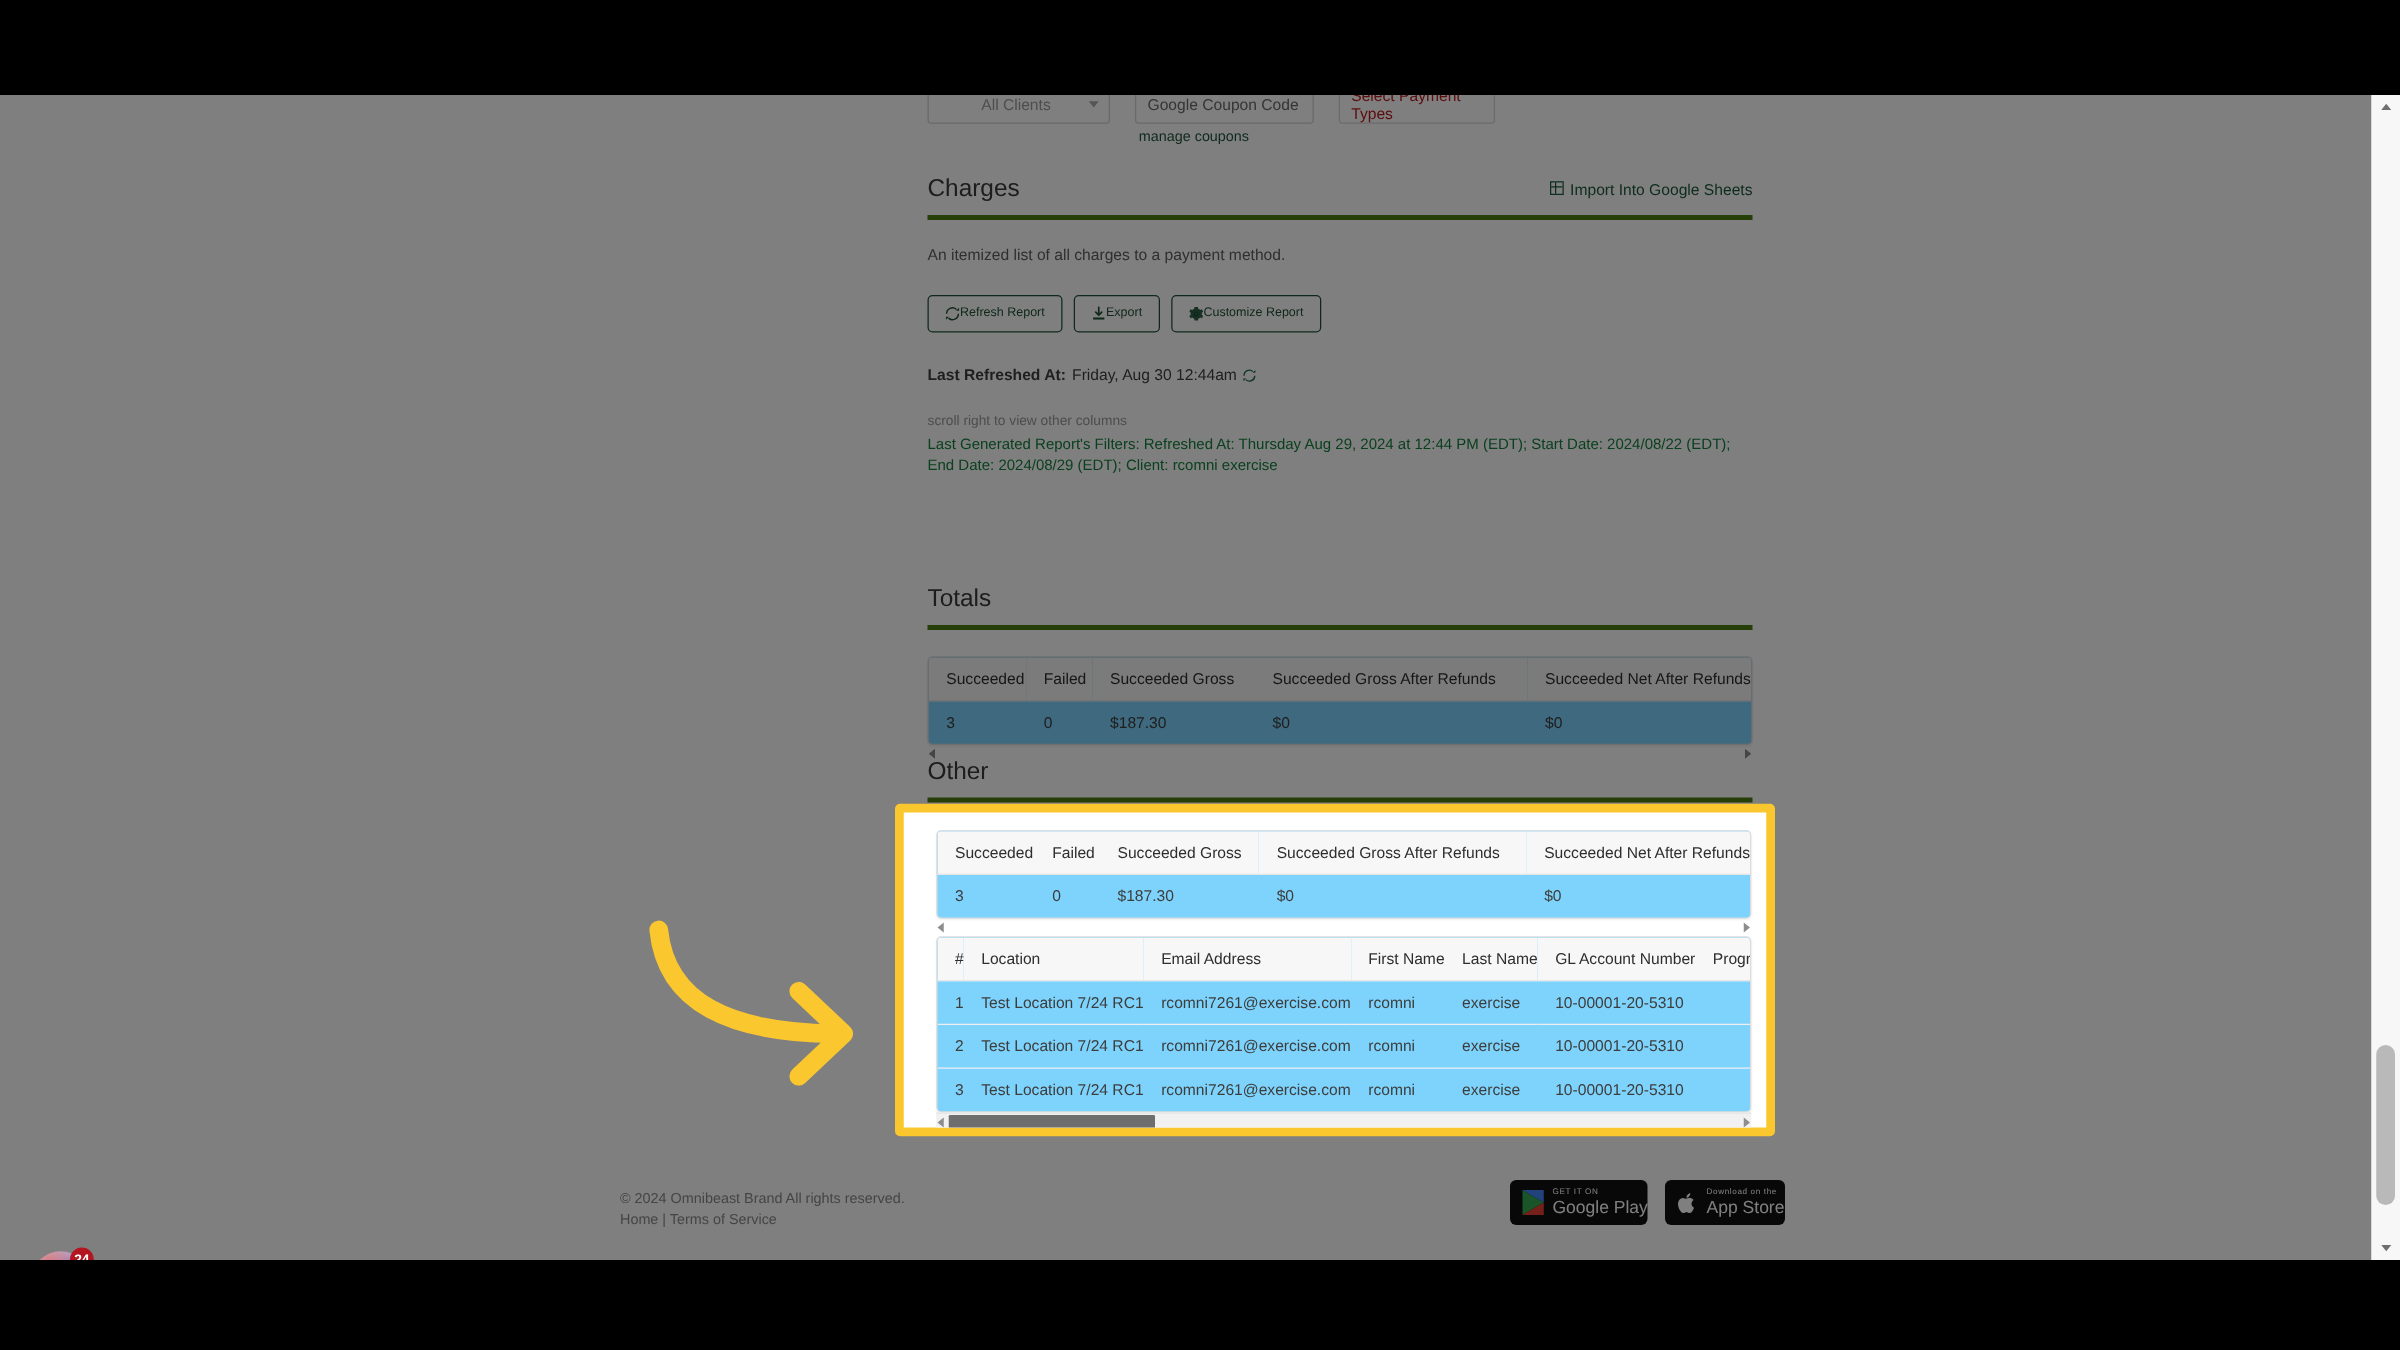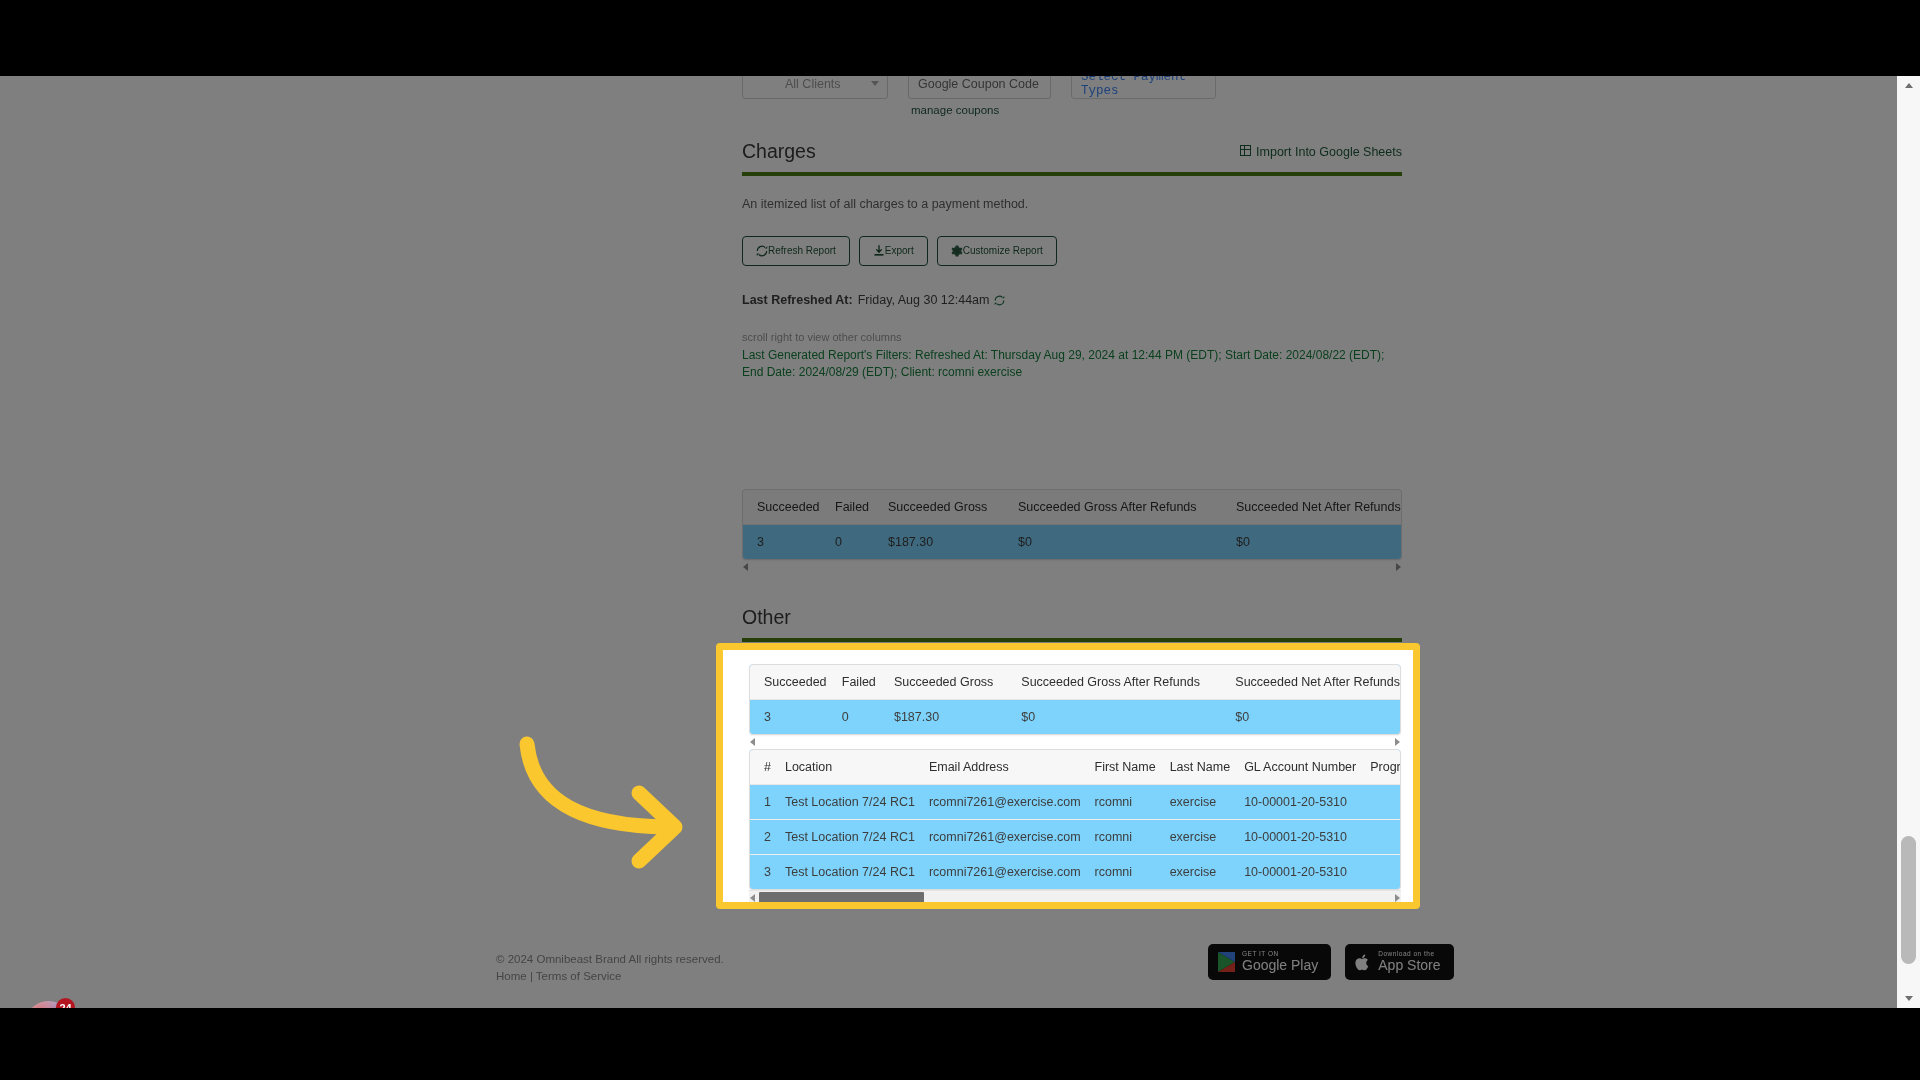"Select Payment Types" .pay-box { color: #3b82f6 -> #b91c1c; font-family: Liberation Mono, monospace -> none; width: 145px -> 125px }
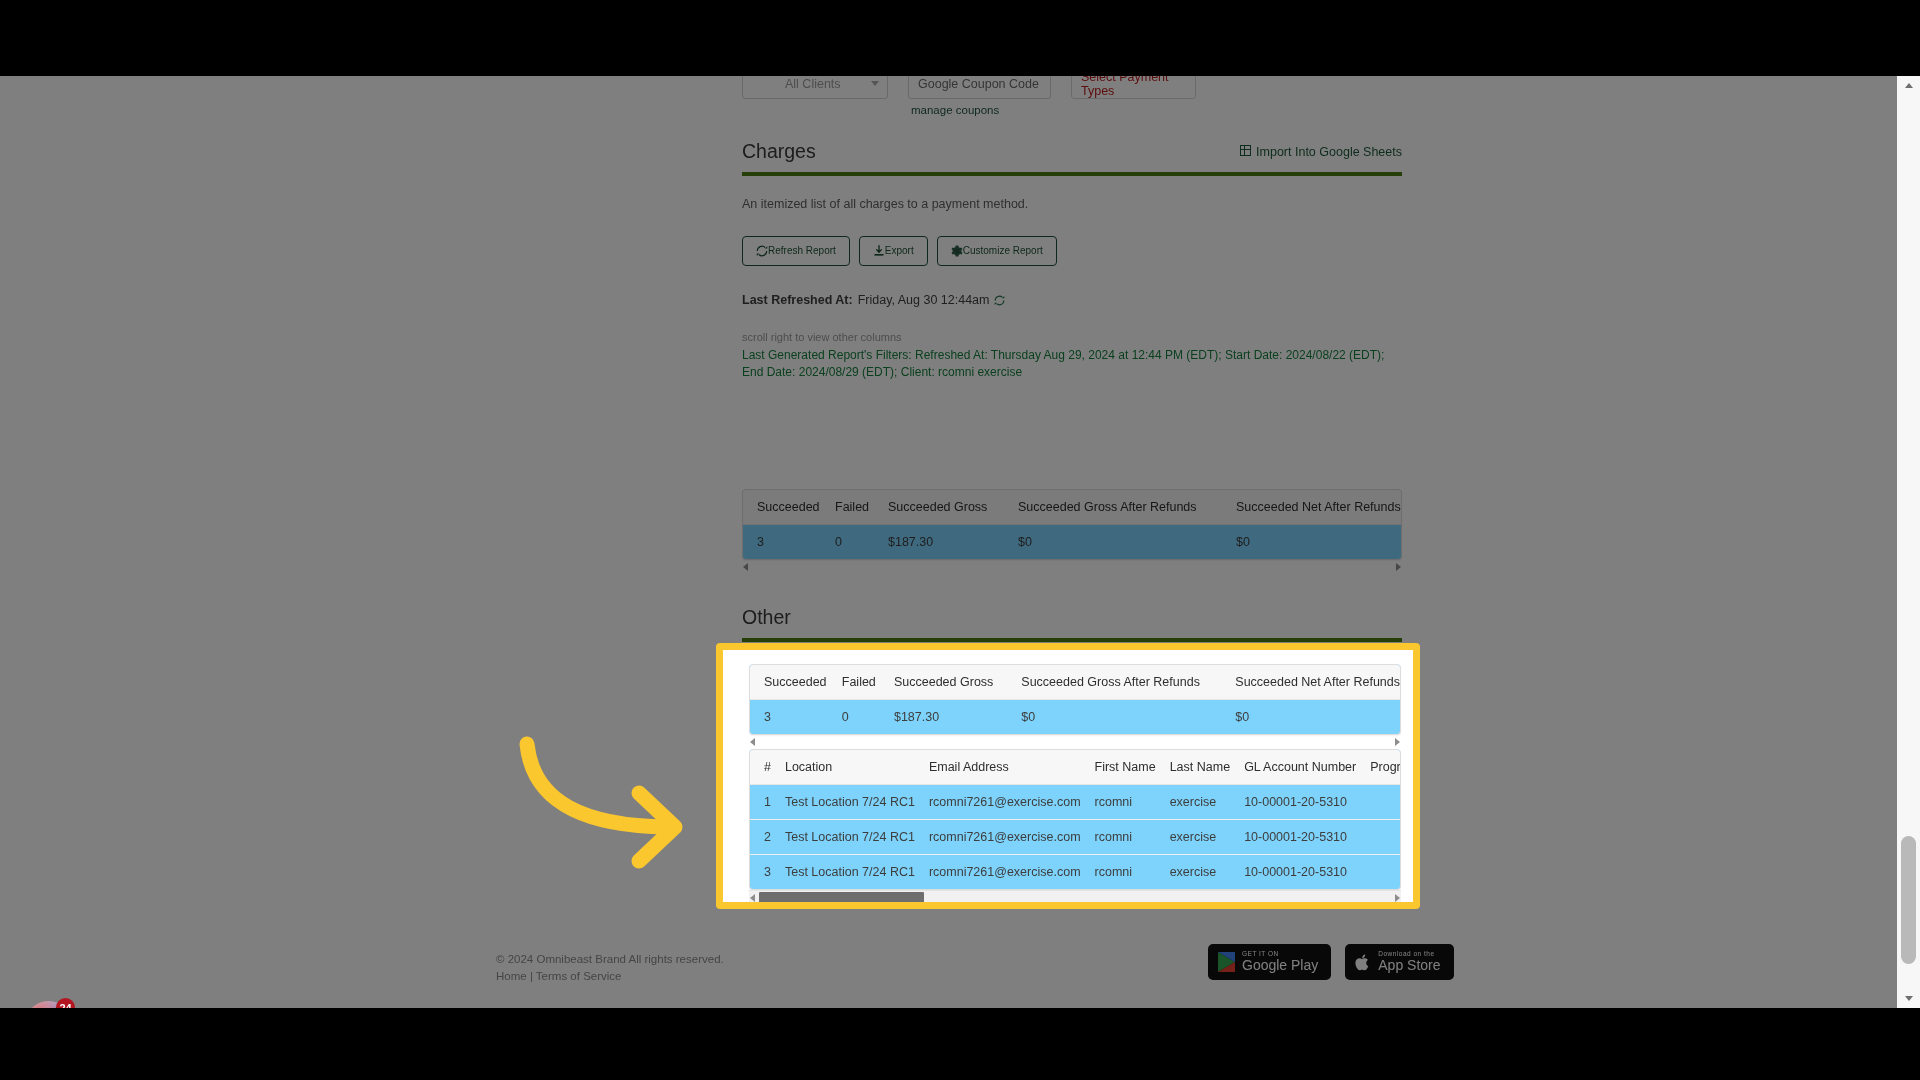"Totals" div.section-head { html: none -> <div>Totals</div> }
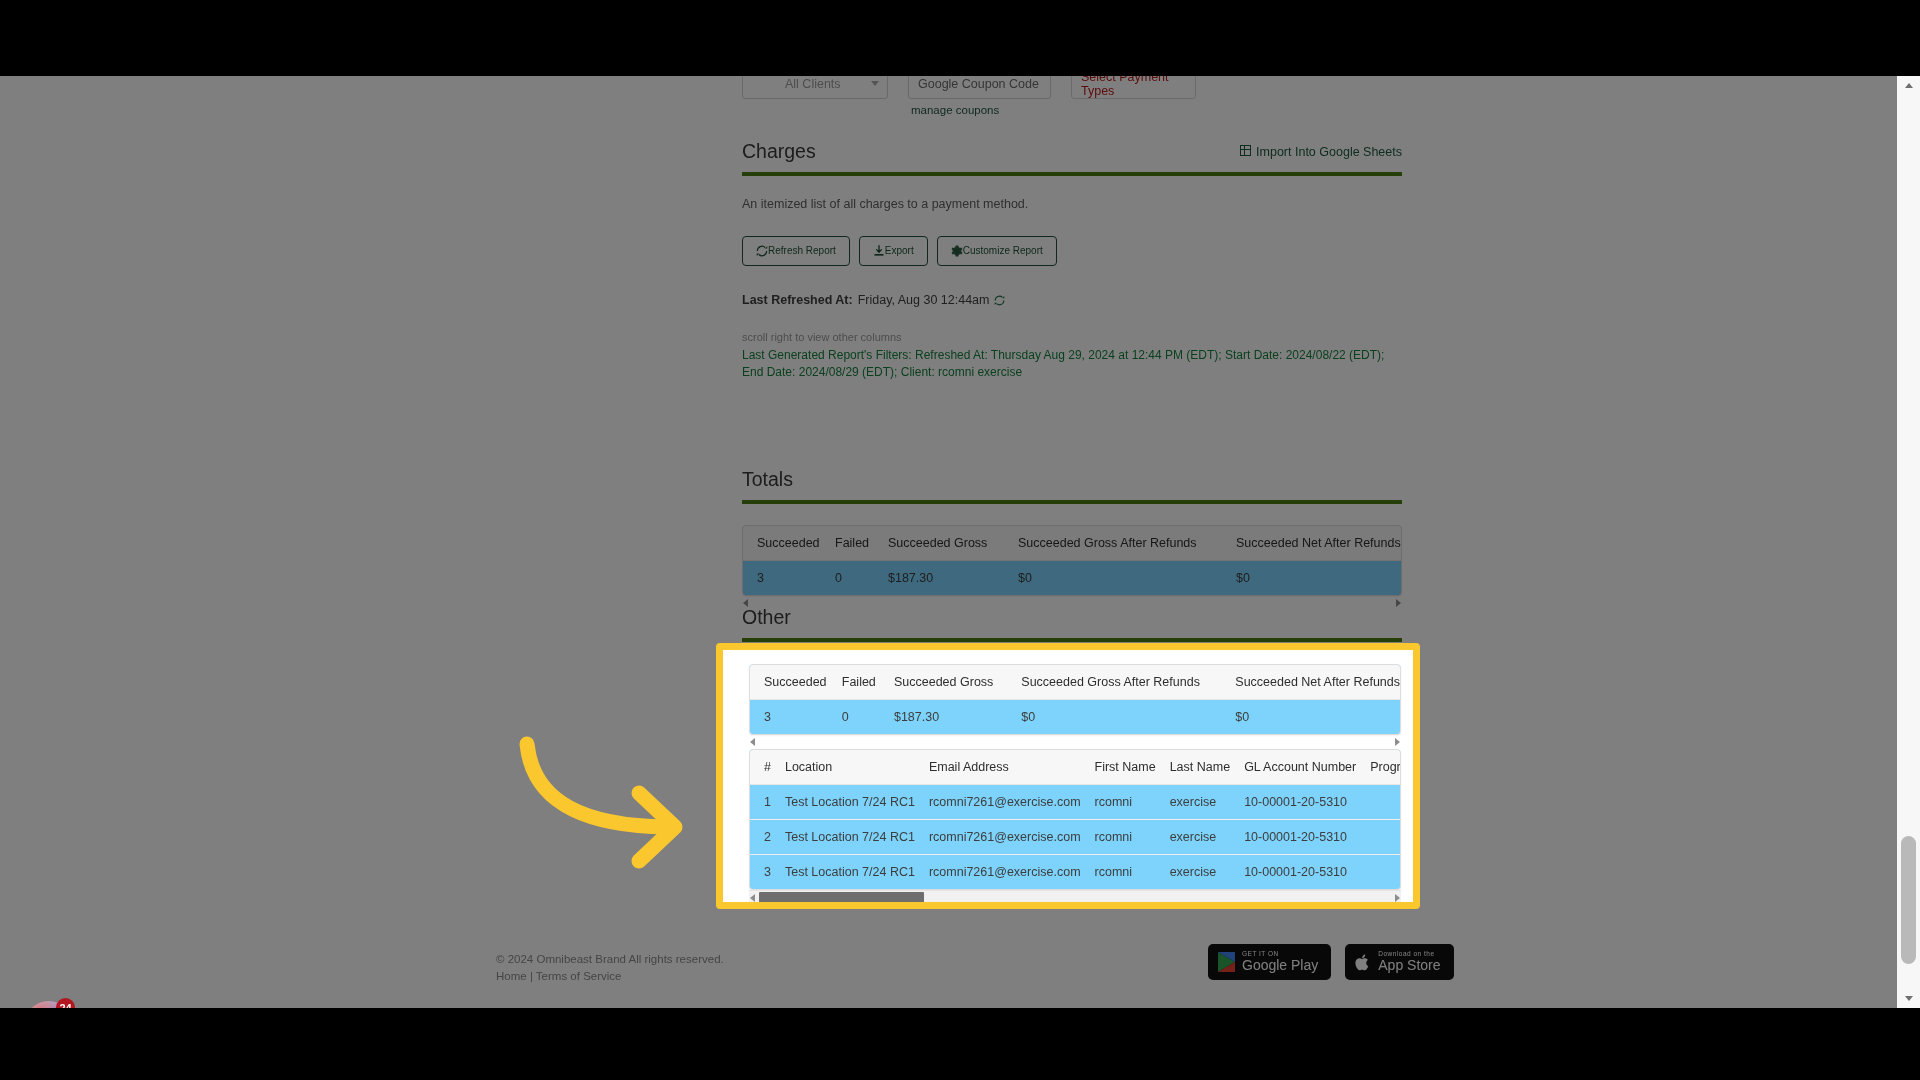"Google Play" .badge { padding: 0 13px 0 10px -> 0 0 0 10px }
